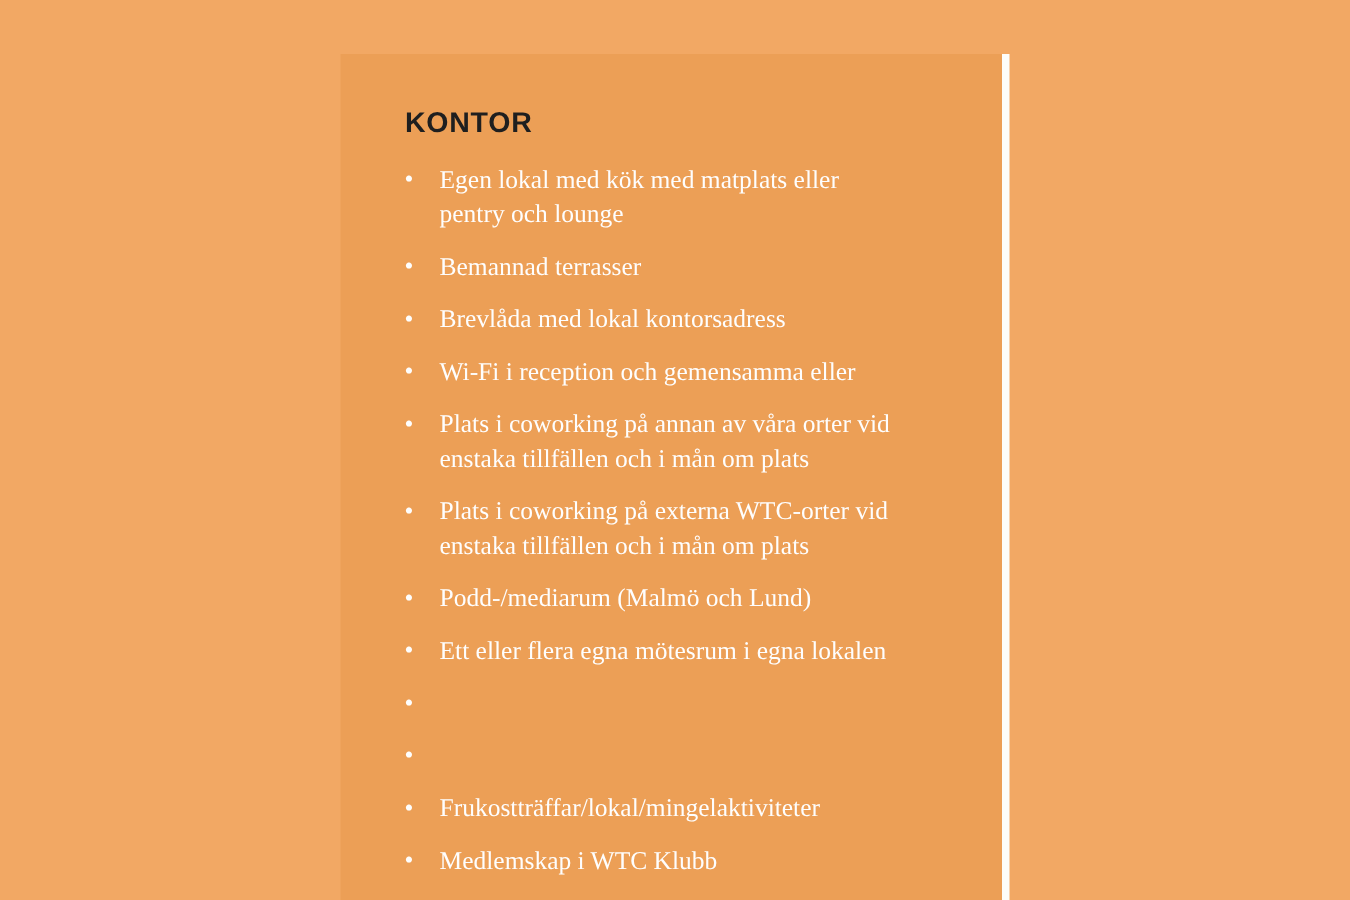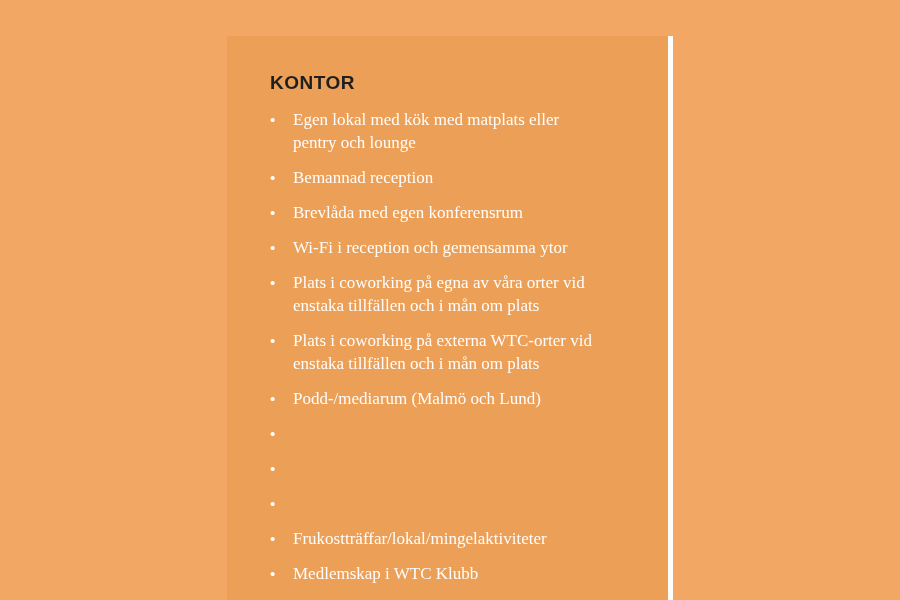"Bemannad reception" span.item-text { text: reception -> terrasser }
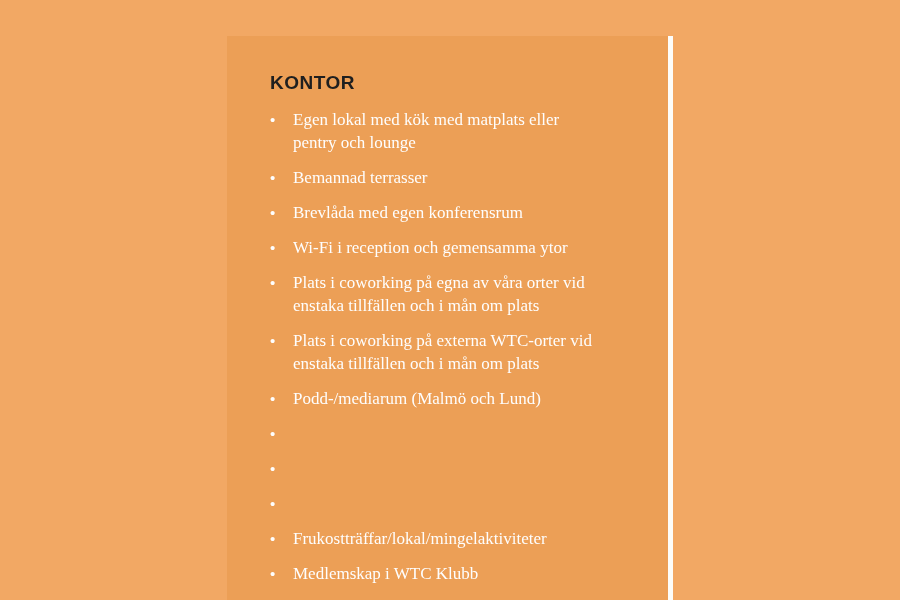"Brevlåda med egen konferensrum" span.item-text { text: egen konferensrum -> lokal kontorsadress }
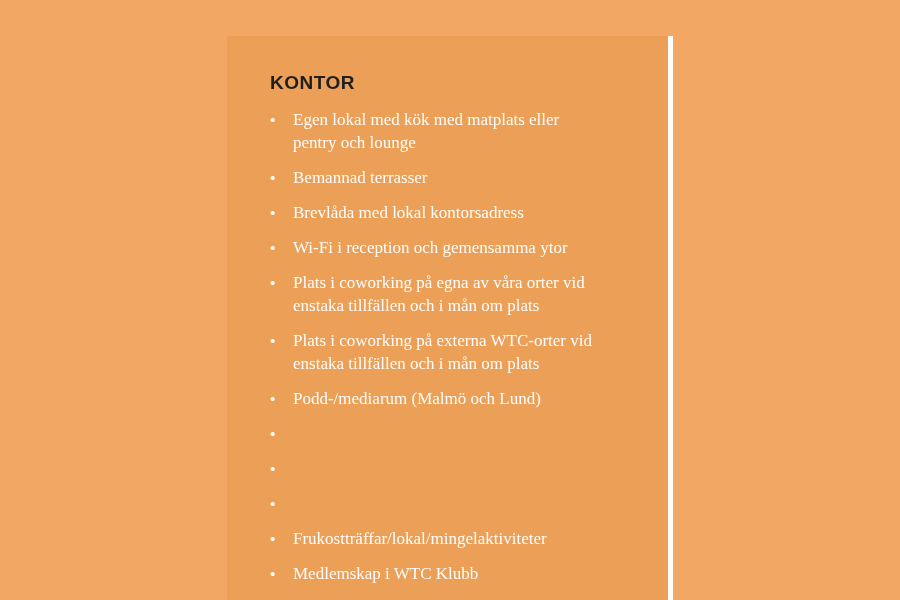"Wi-Fi i reception och gemensamma" span.item-text { text: ytor -> eller }
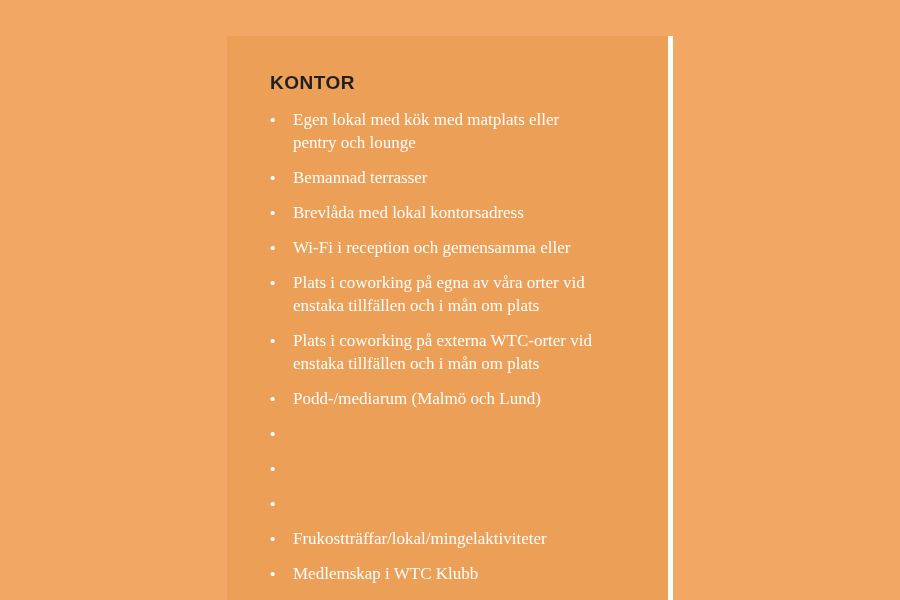"Plats i coworking på egna" span.item-text { text: egna -> annan }
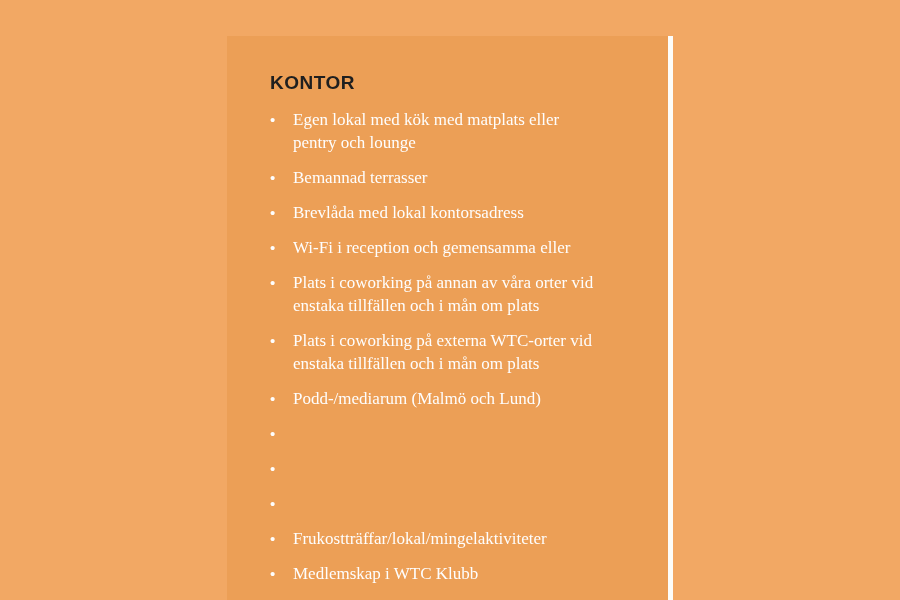"Ett eller flera egna mötesrum" span.item-text { html: none -> <span>Ett eller flera egna mötesrum i egna lokalen</span> }
